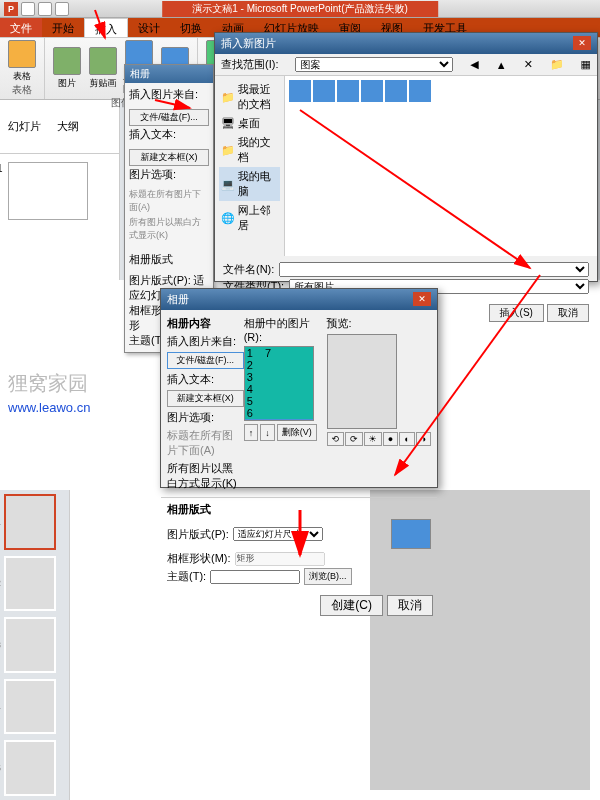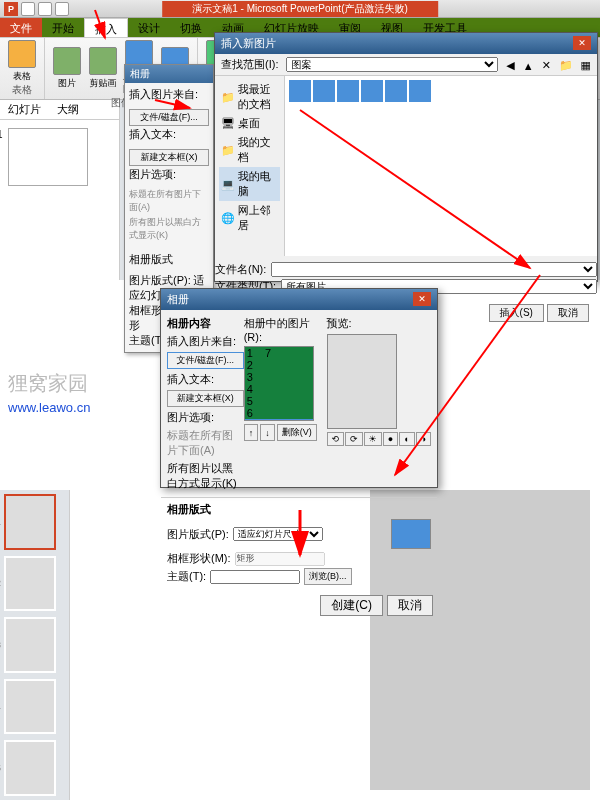"文件" .ribbon-tabs { background: #4d7c0f -> #c2410c }
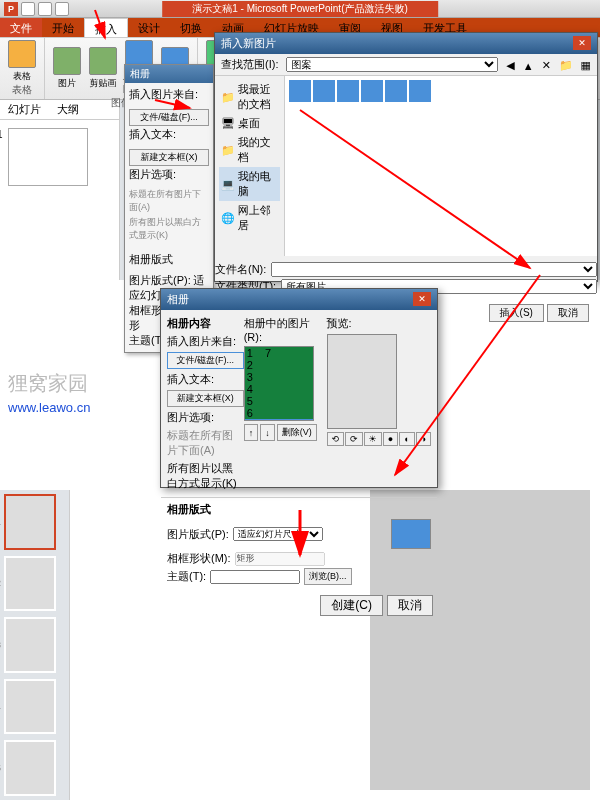"查找范围(I):" .dlg-insert .toolbar { align-items: flex-end -> center; gap: 8px -> 17px }
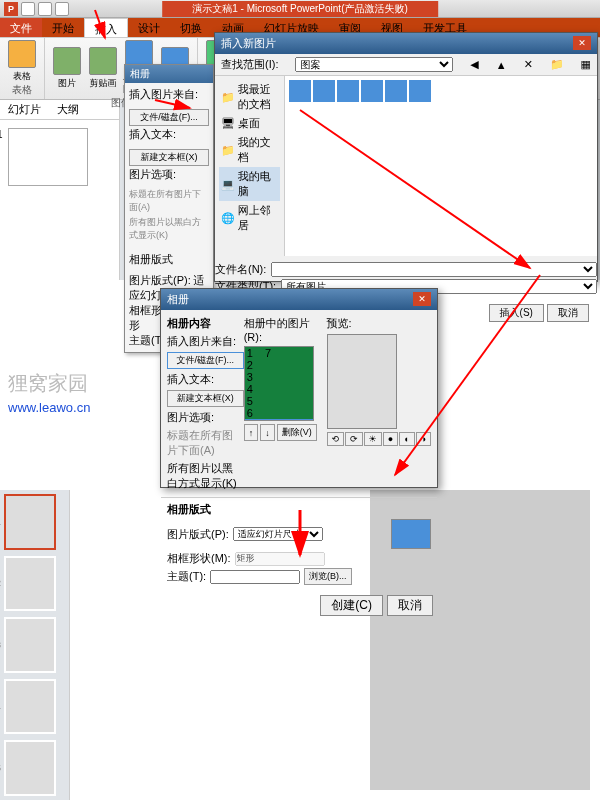"幻灯片" .slide-tabs div { padding: 2px 8px -> 19px 8px }
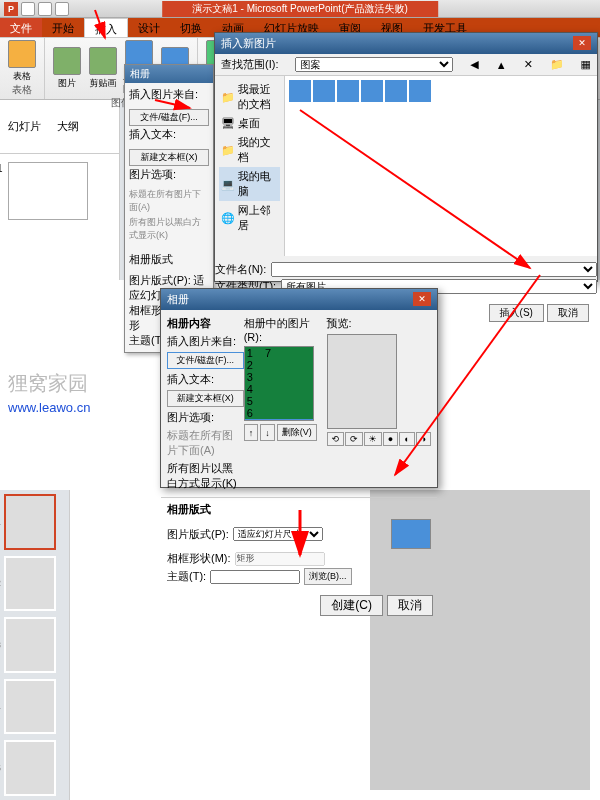"文件名(N):" .dlg-insert .bottom { padding: 4px 0 -> 4px 8px }
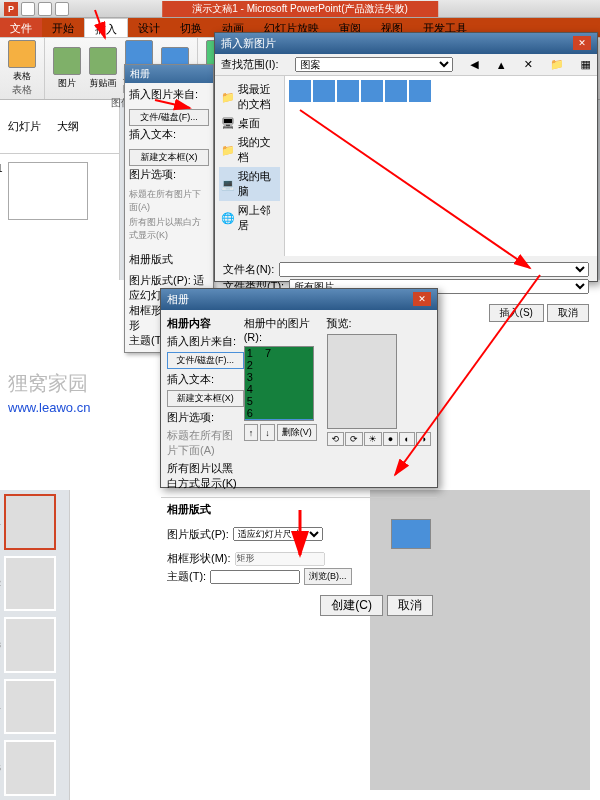"1 7" .dlg-album .listbox { background: #15803d -> #14b8a6 }
